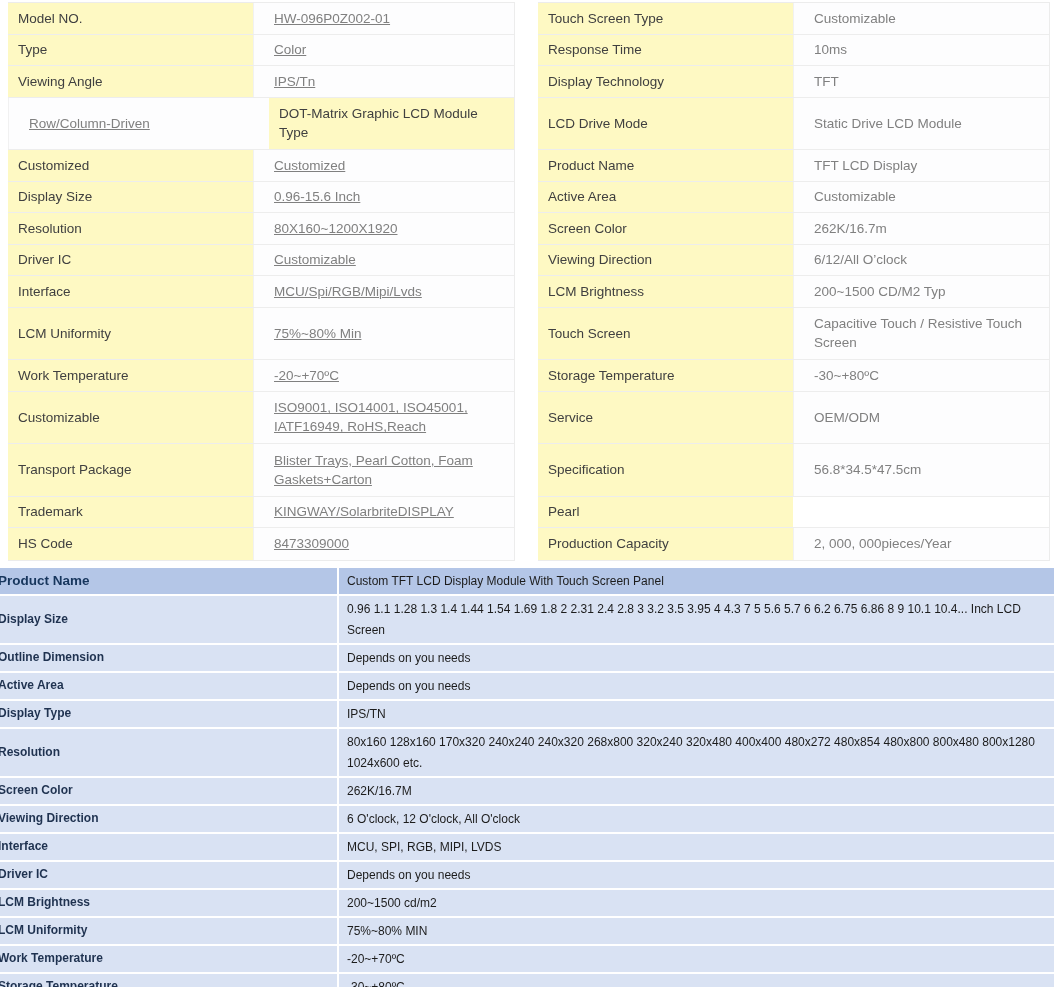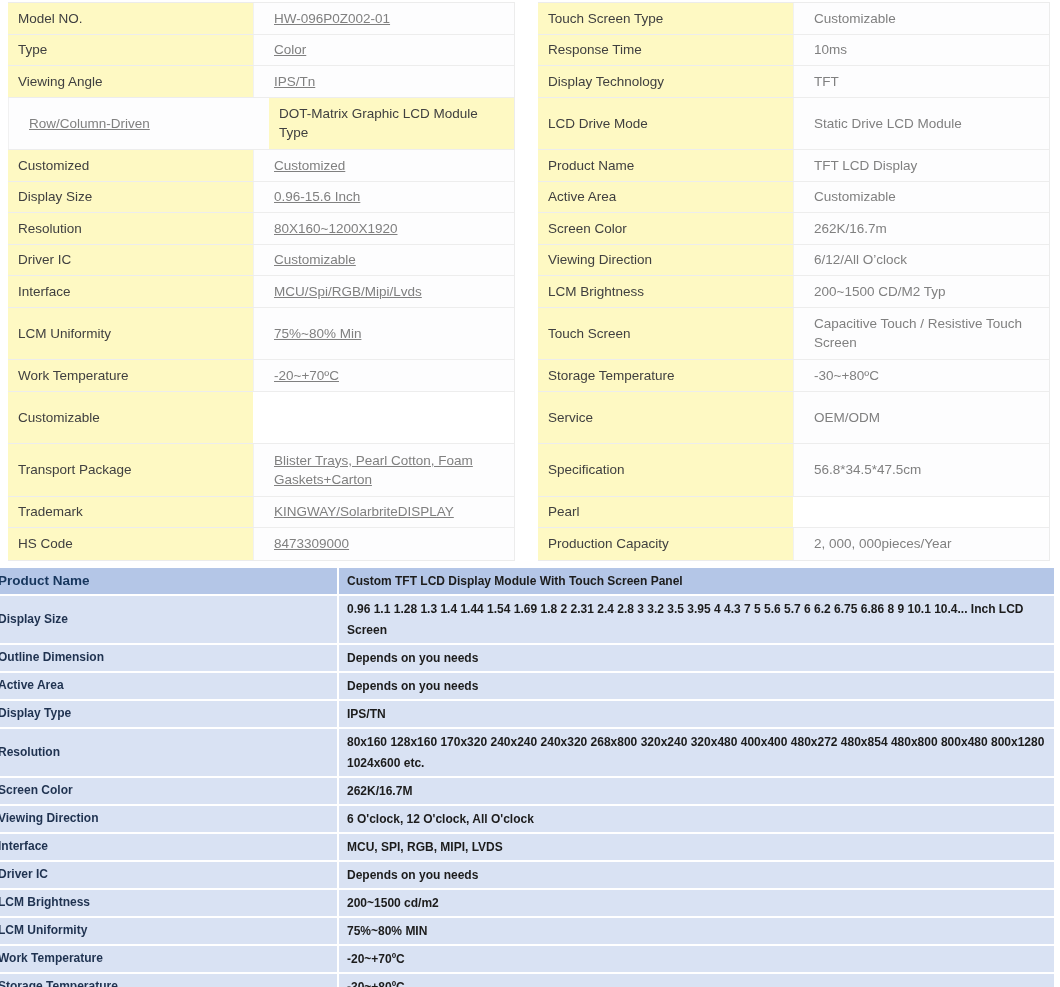"ISO9001, ISO14001, ISO45001, IATF16949," div.spec-cell { html: none -> <div>ISO9001, ISO14001, ISO45001, IATF16949, RoHS,Reach</div> }
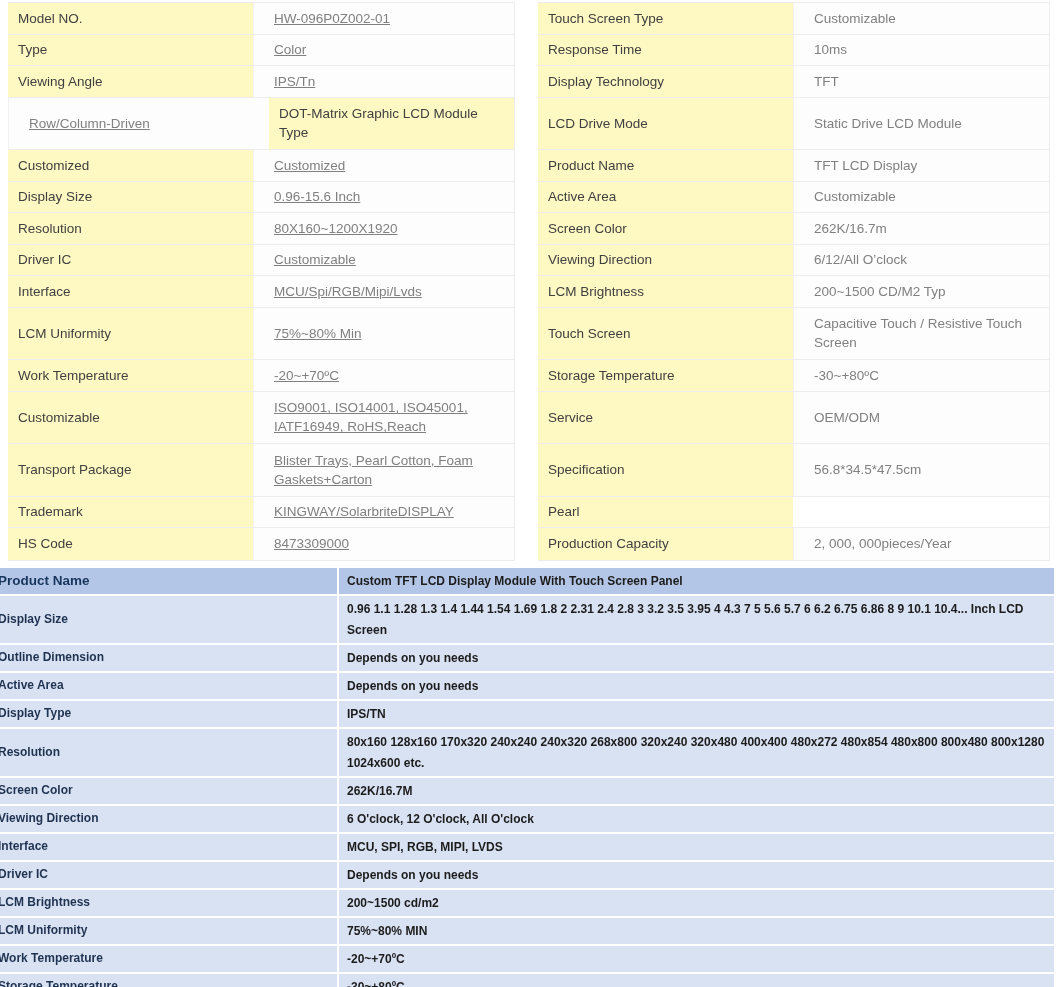"Custom TFT LCD Display Module" .bt-cell { font-weight: bold -> none }
